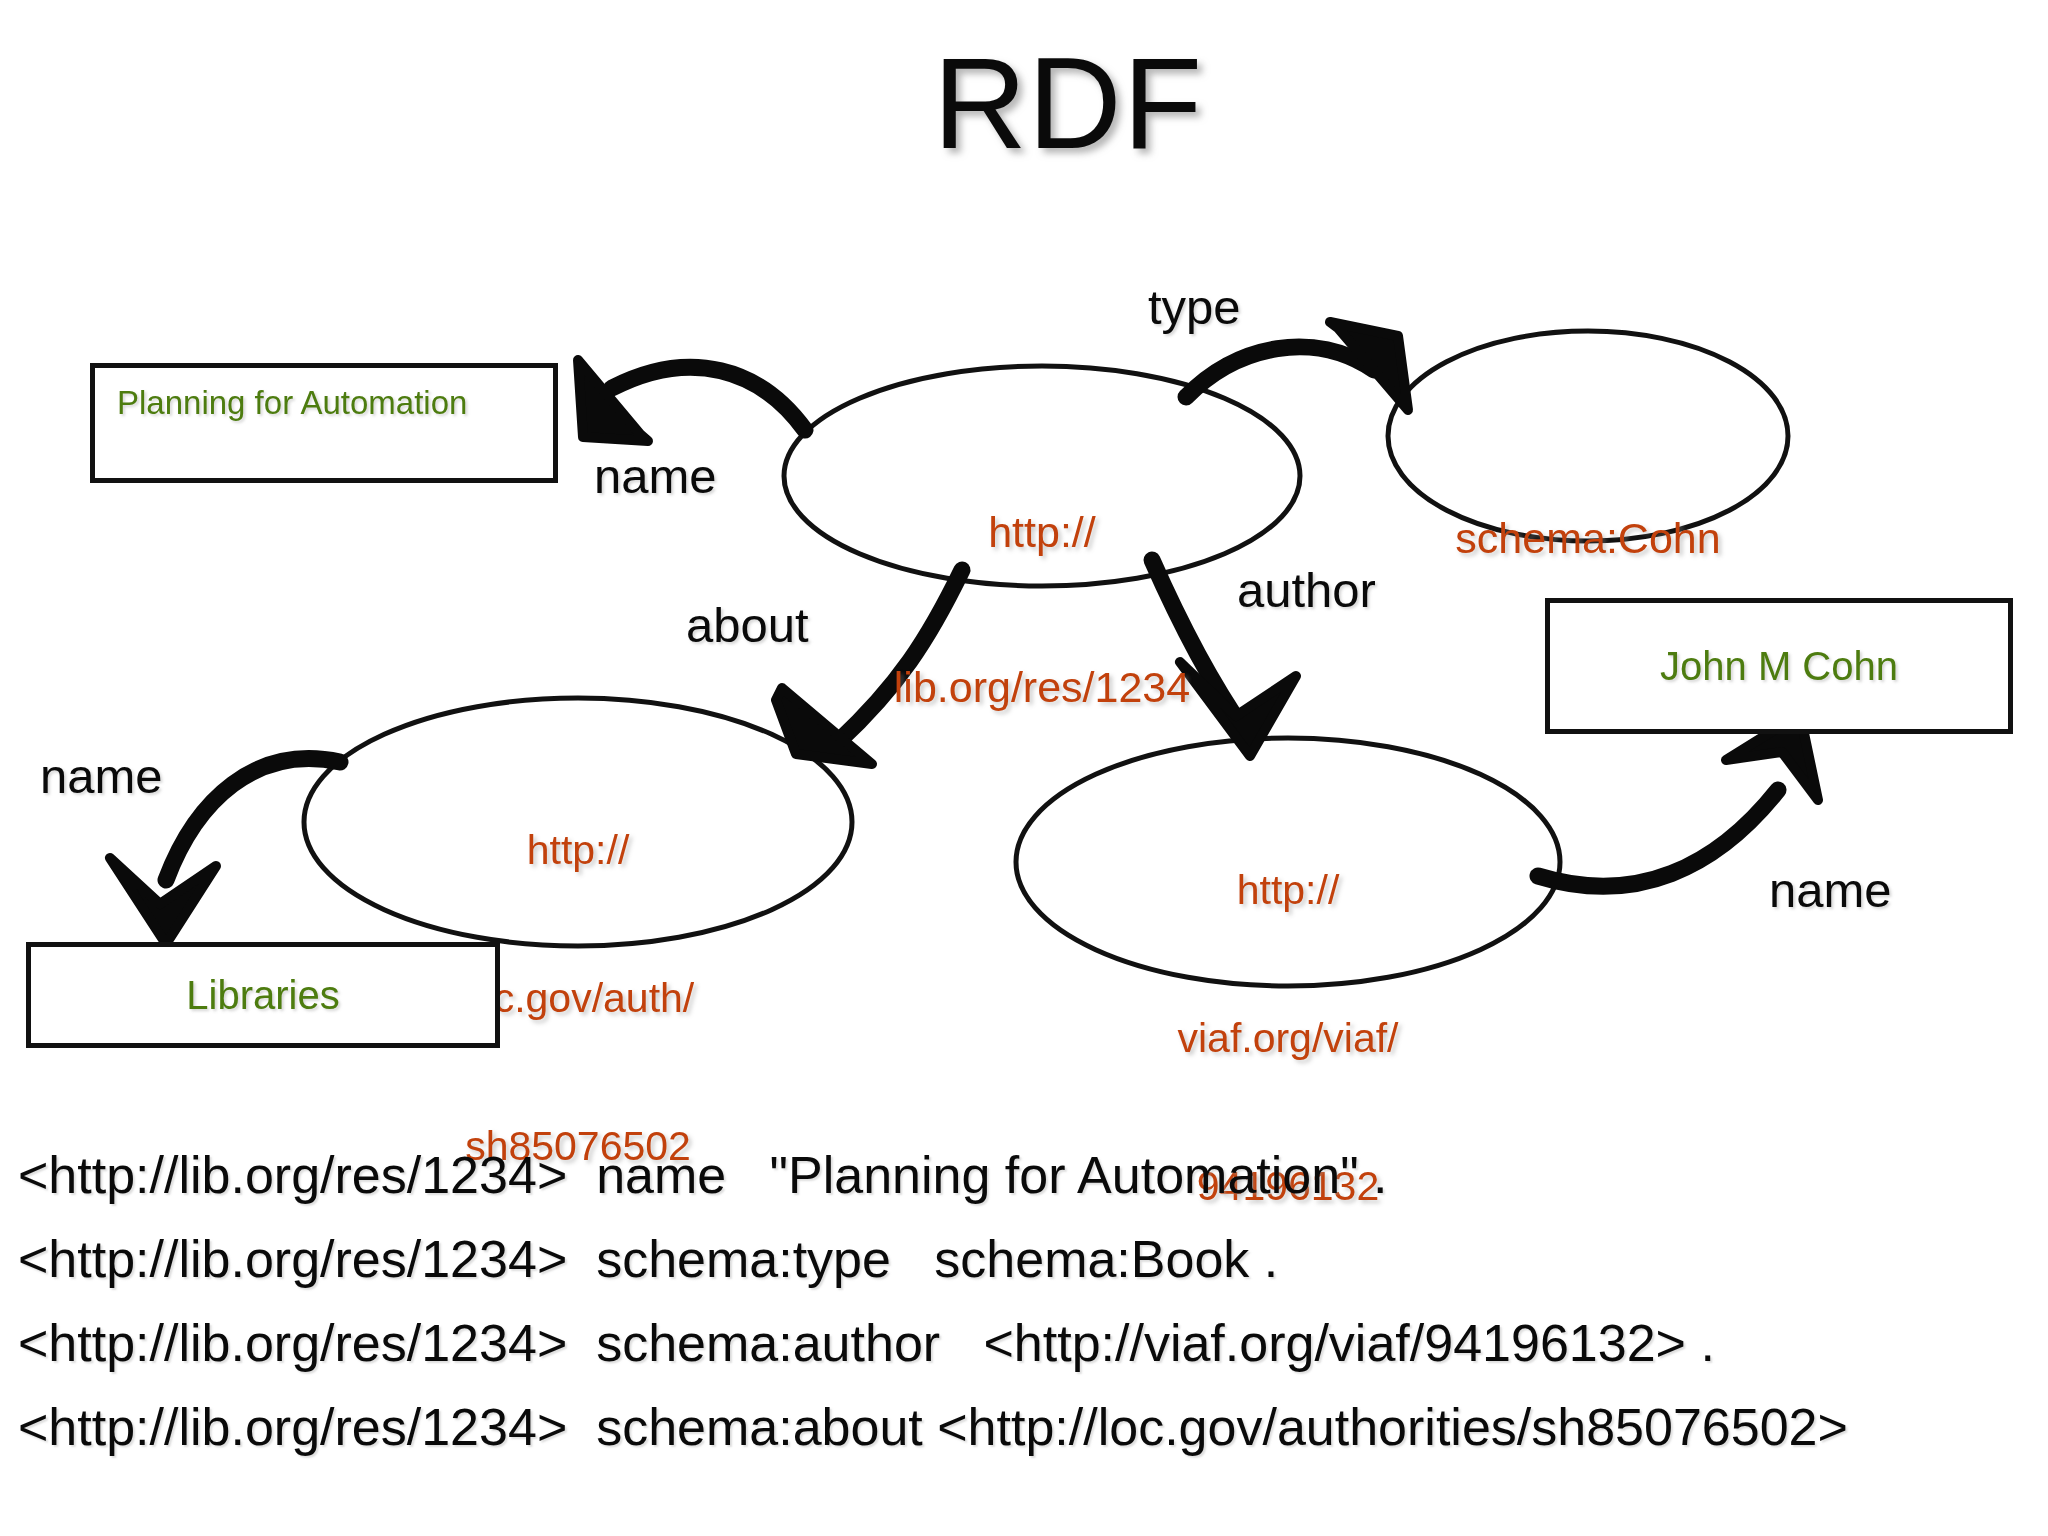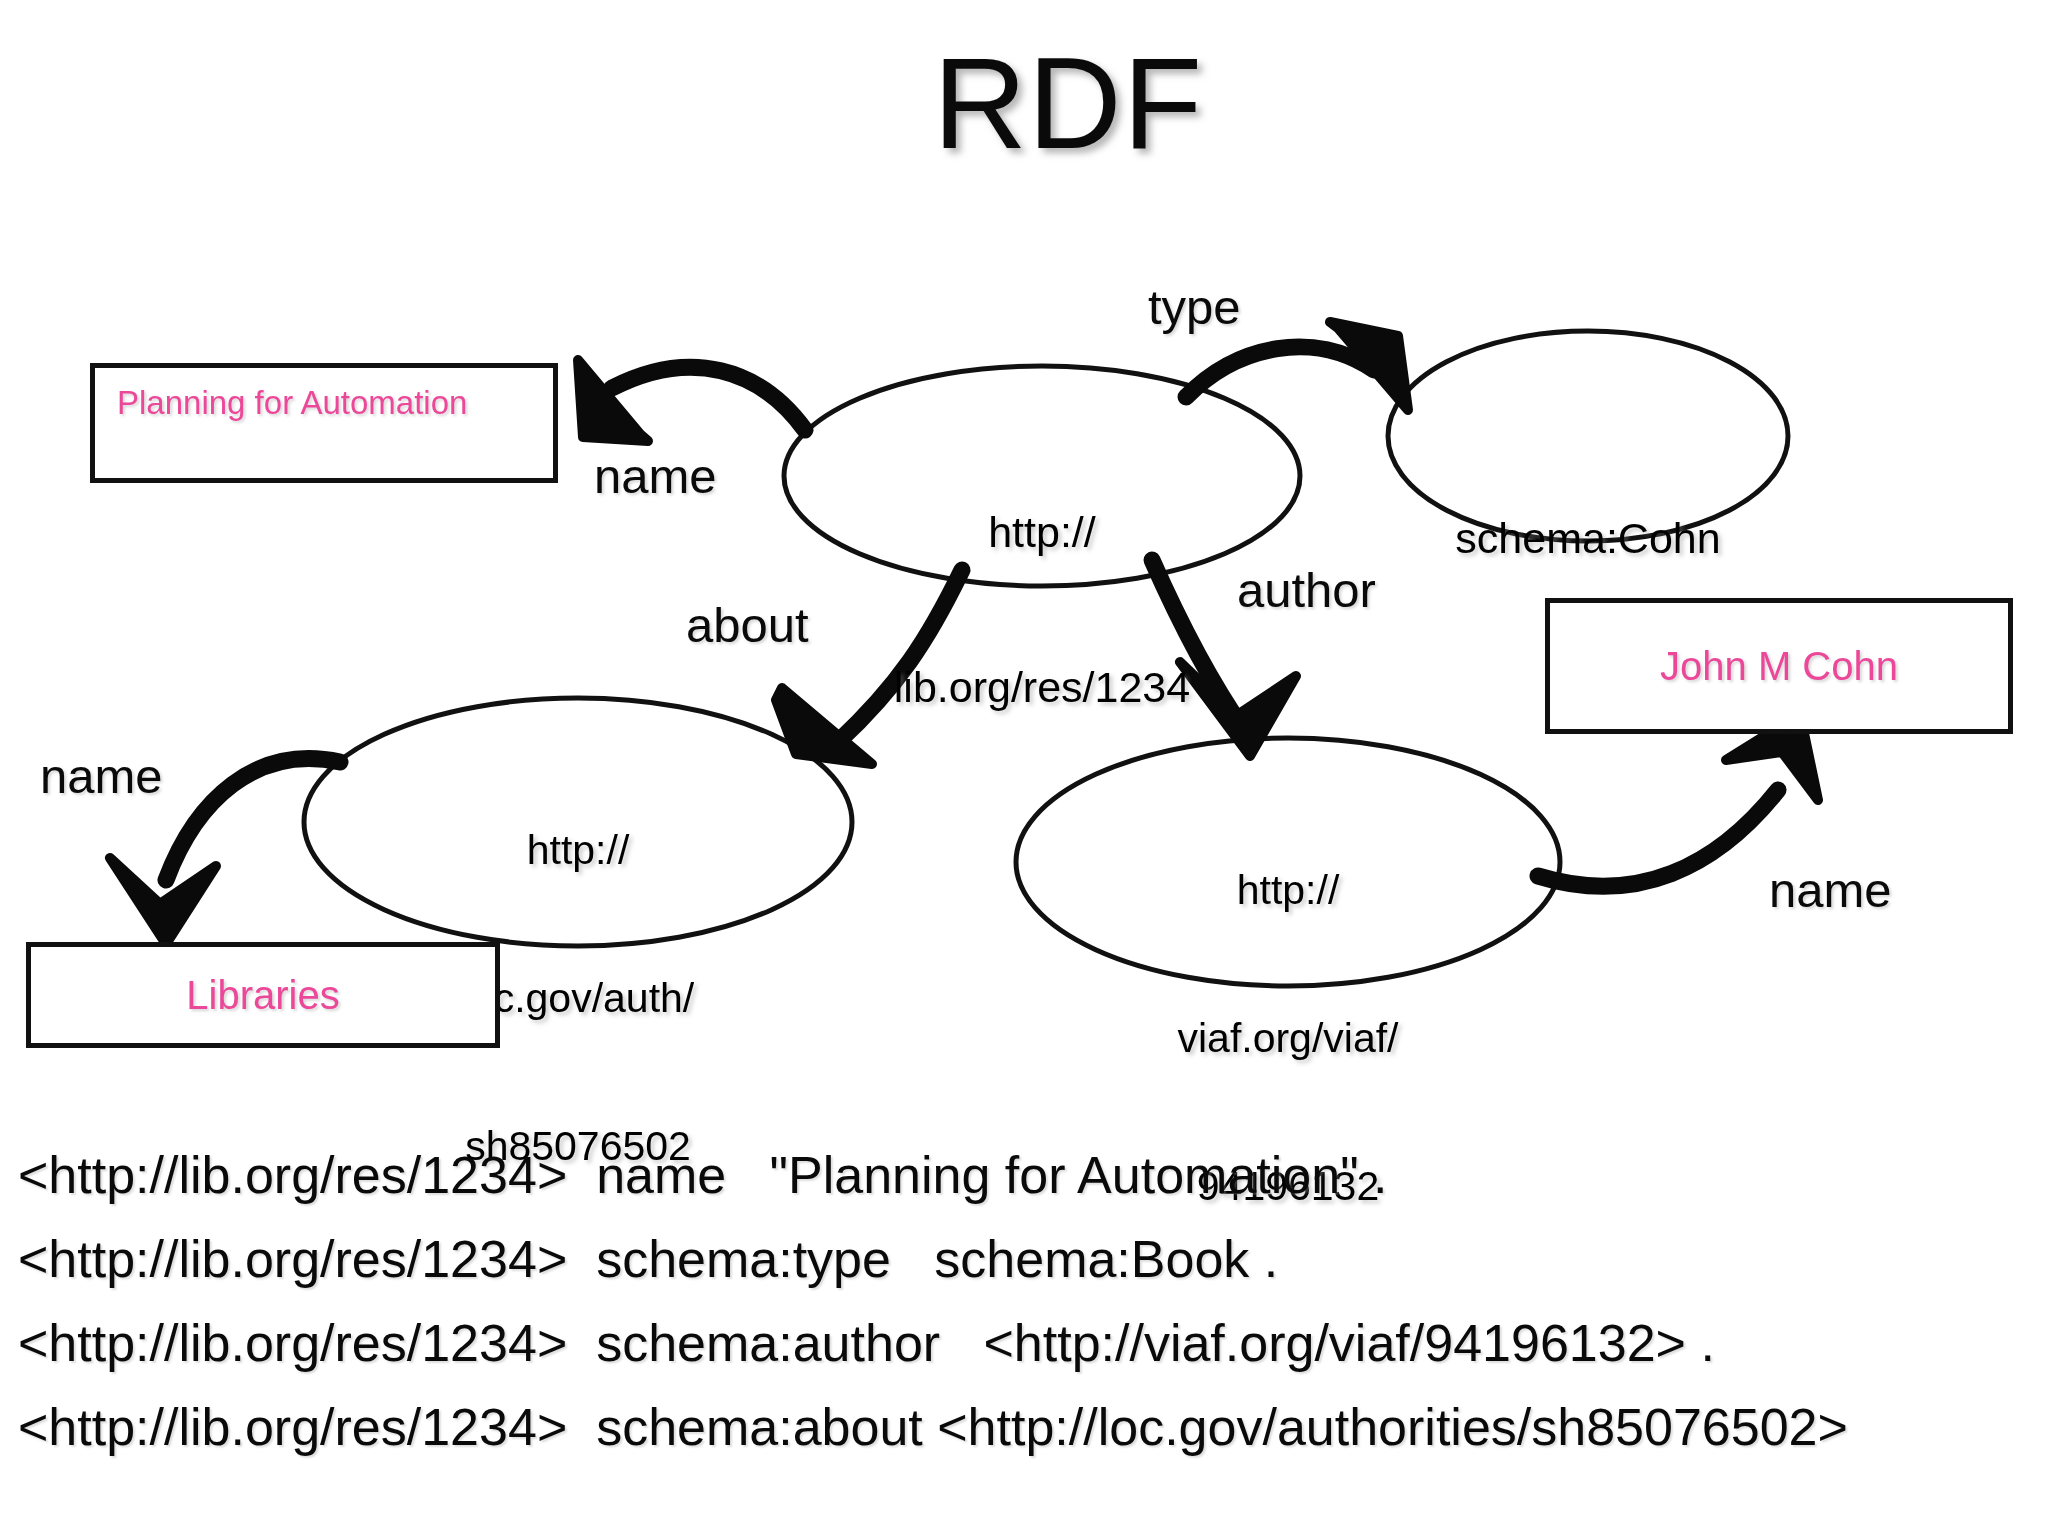"Planning for Automation" .box-text { color: #ec4899 -> #4d7c0f }
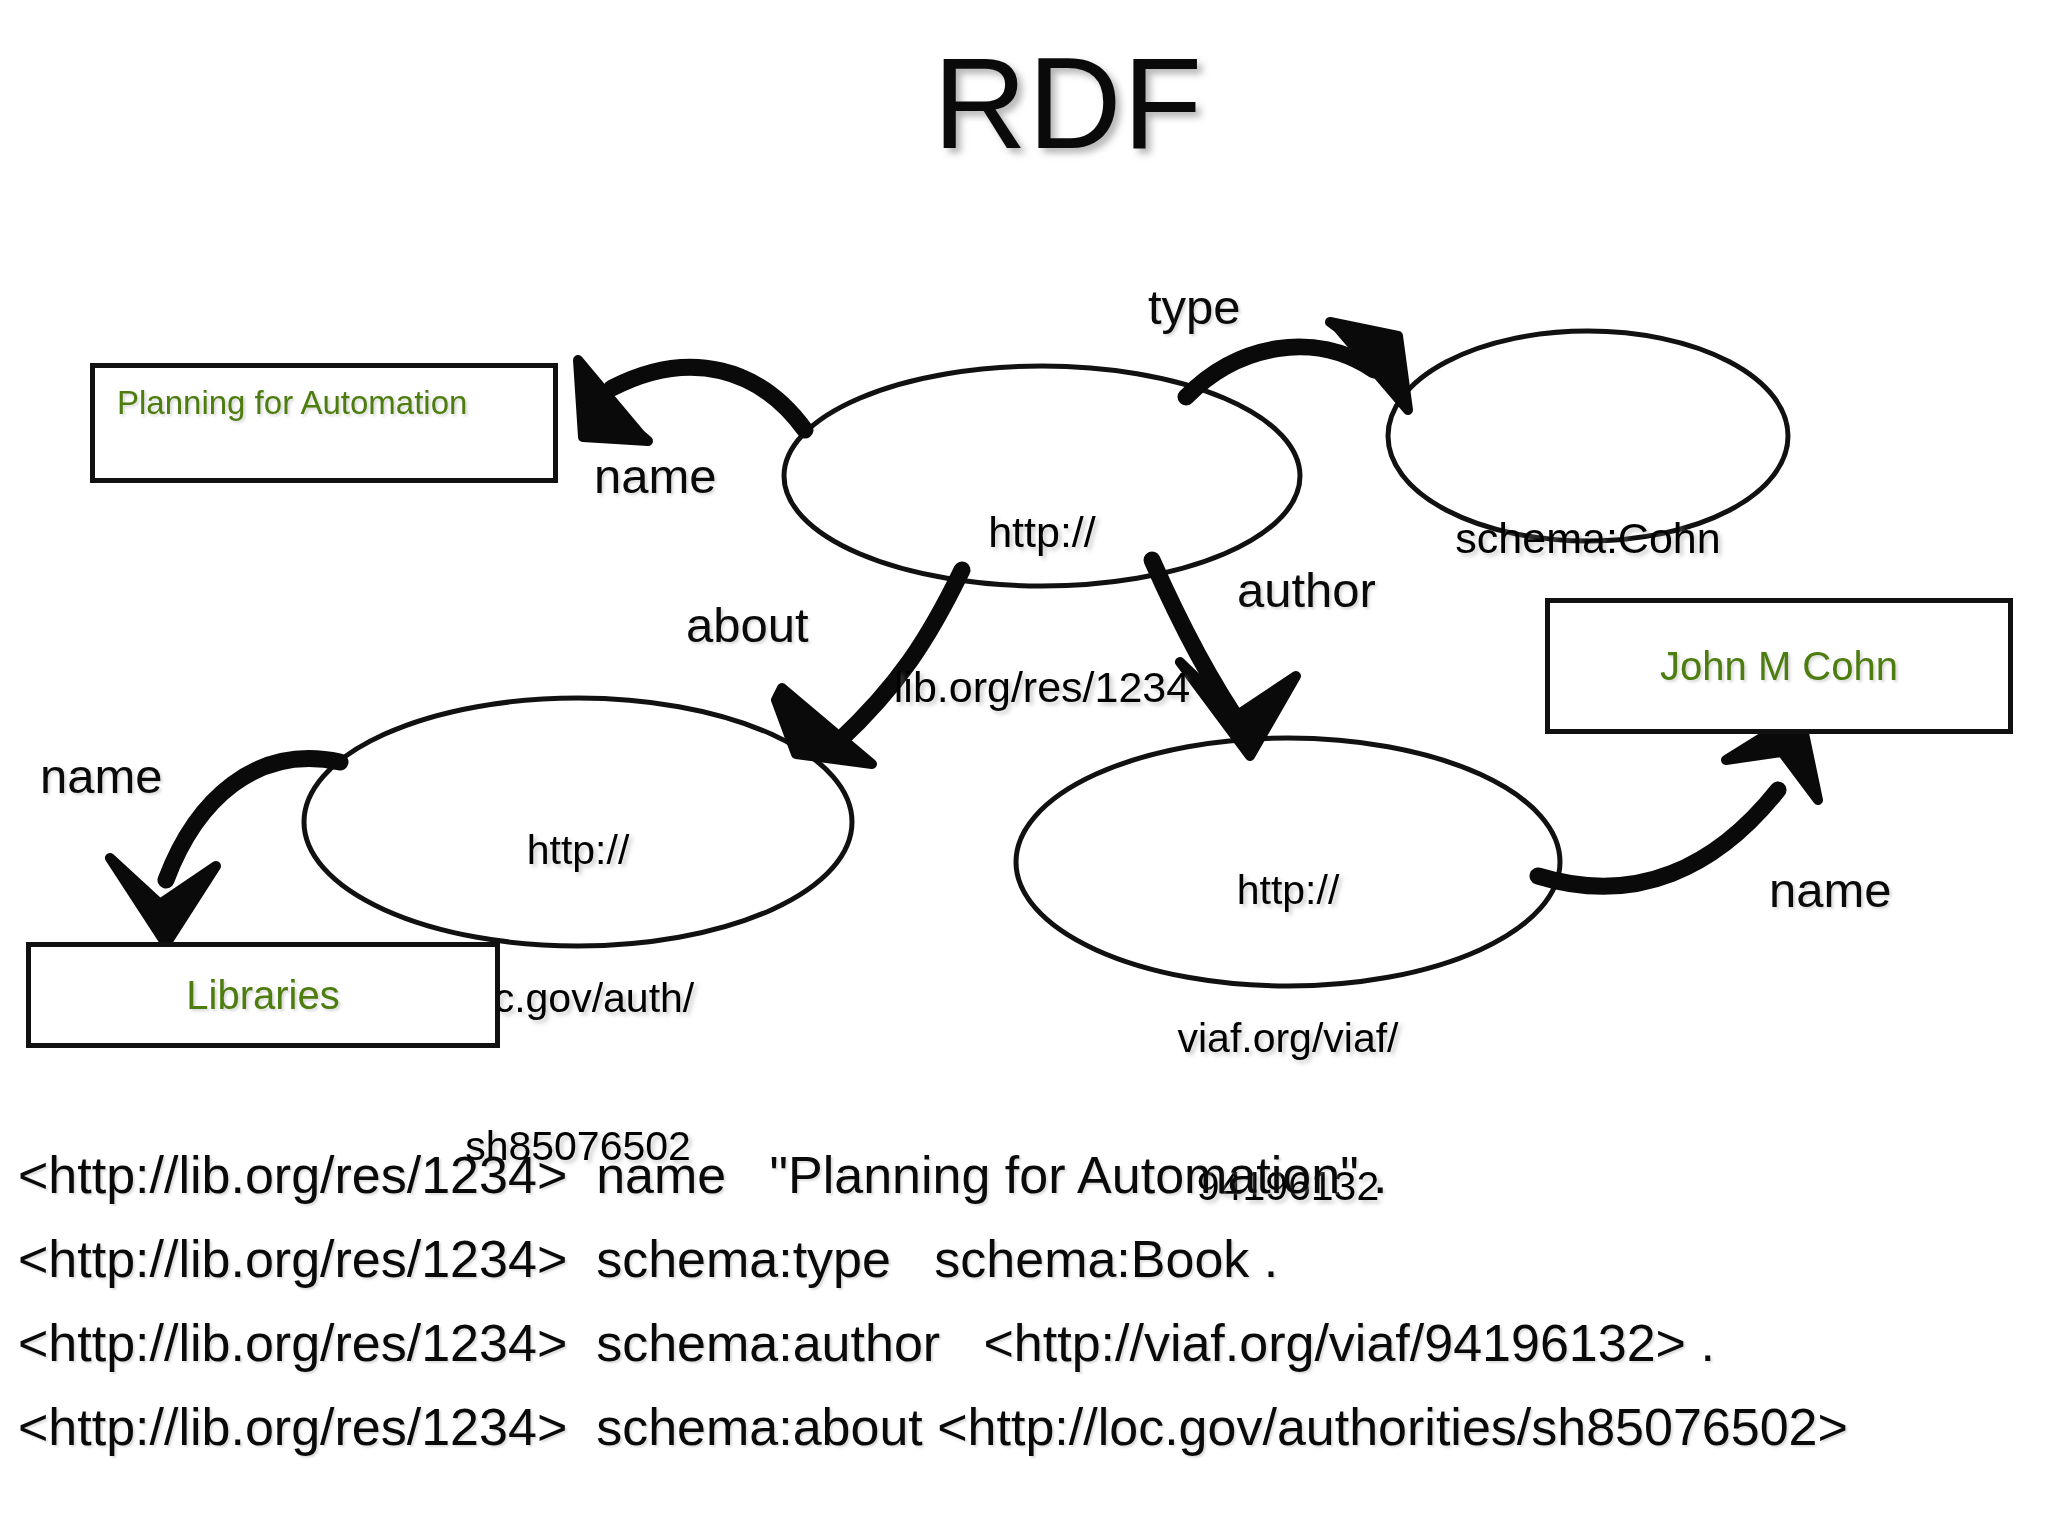"http://" .node-label { color: #000000 -> #c2410c }
